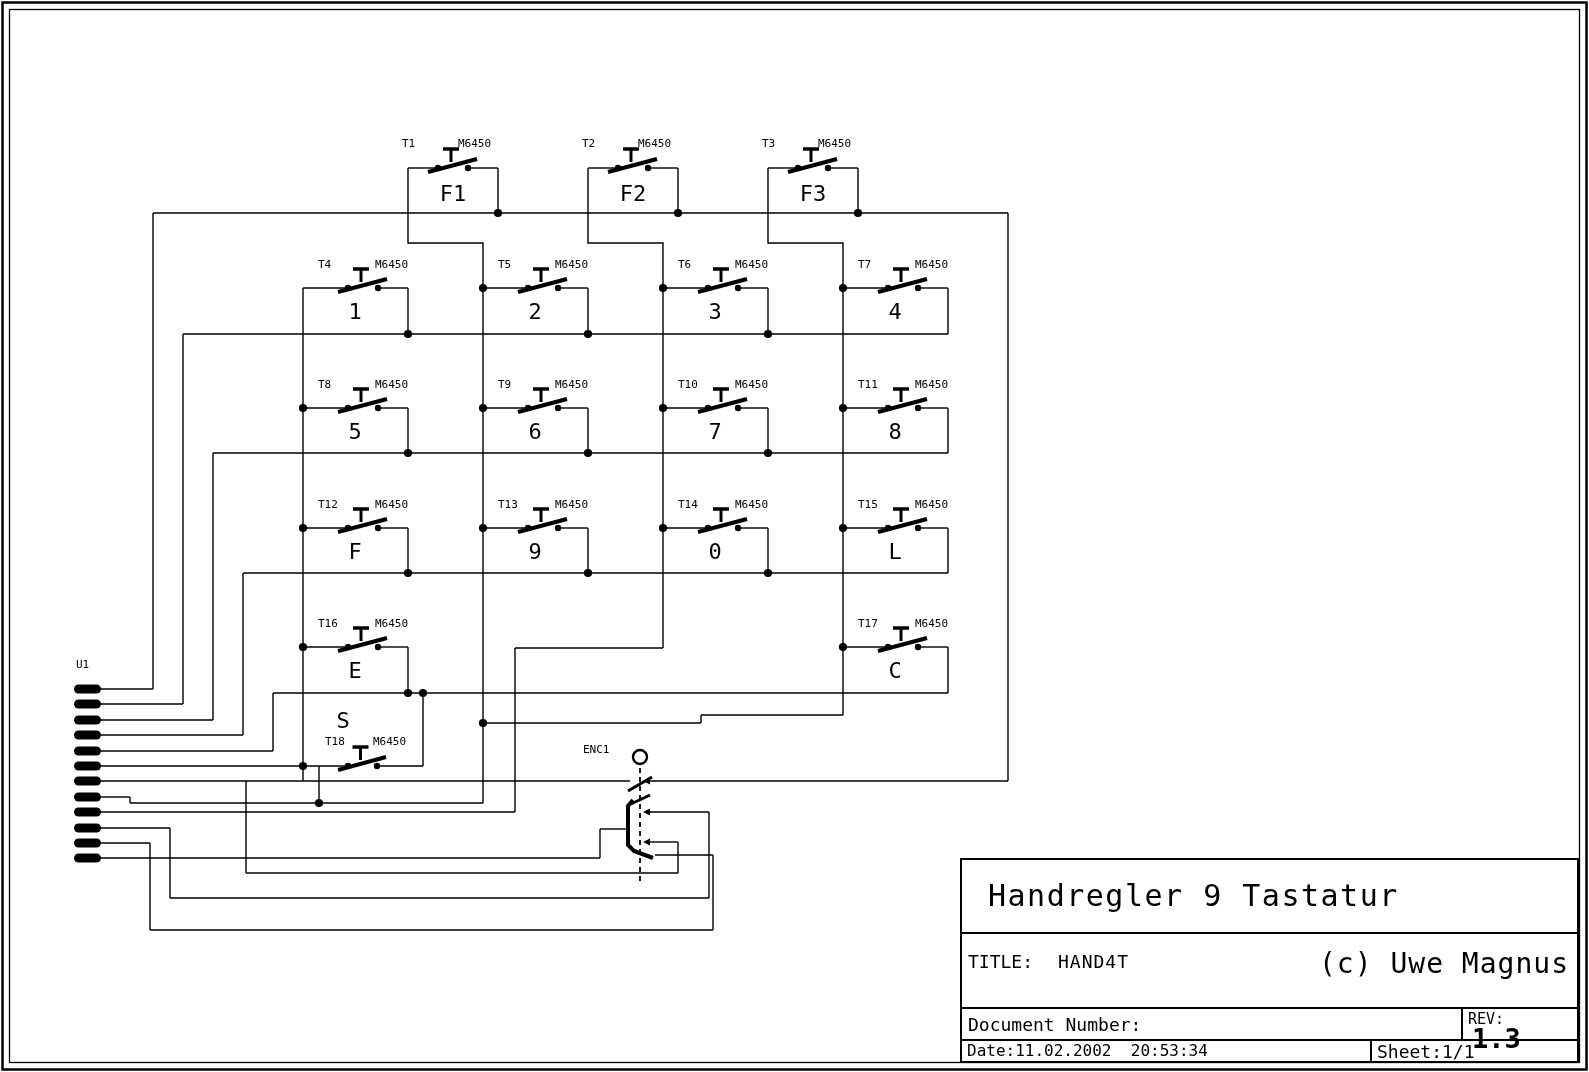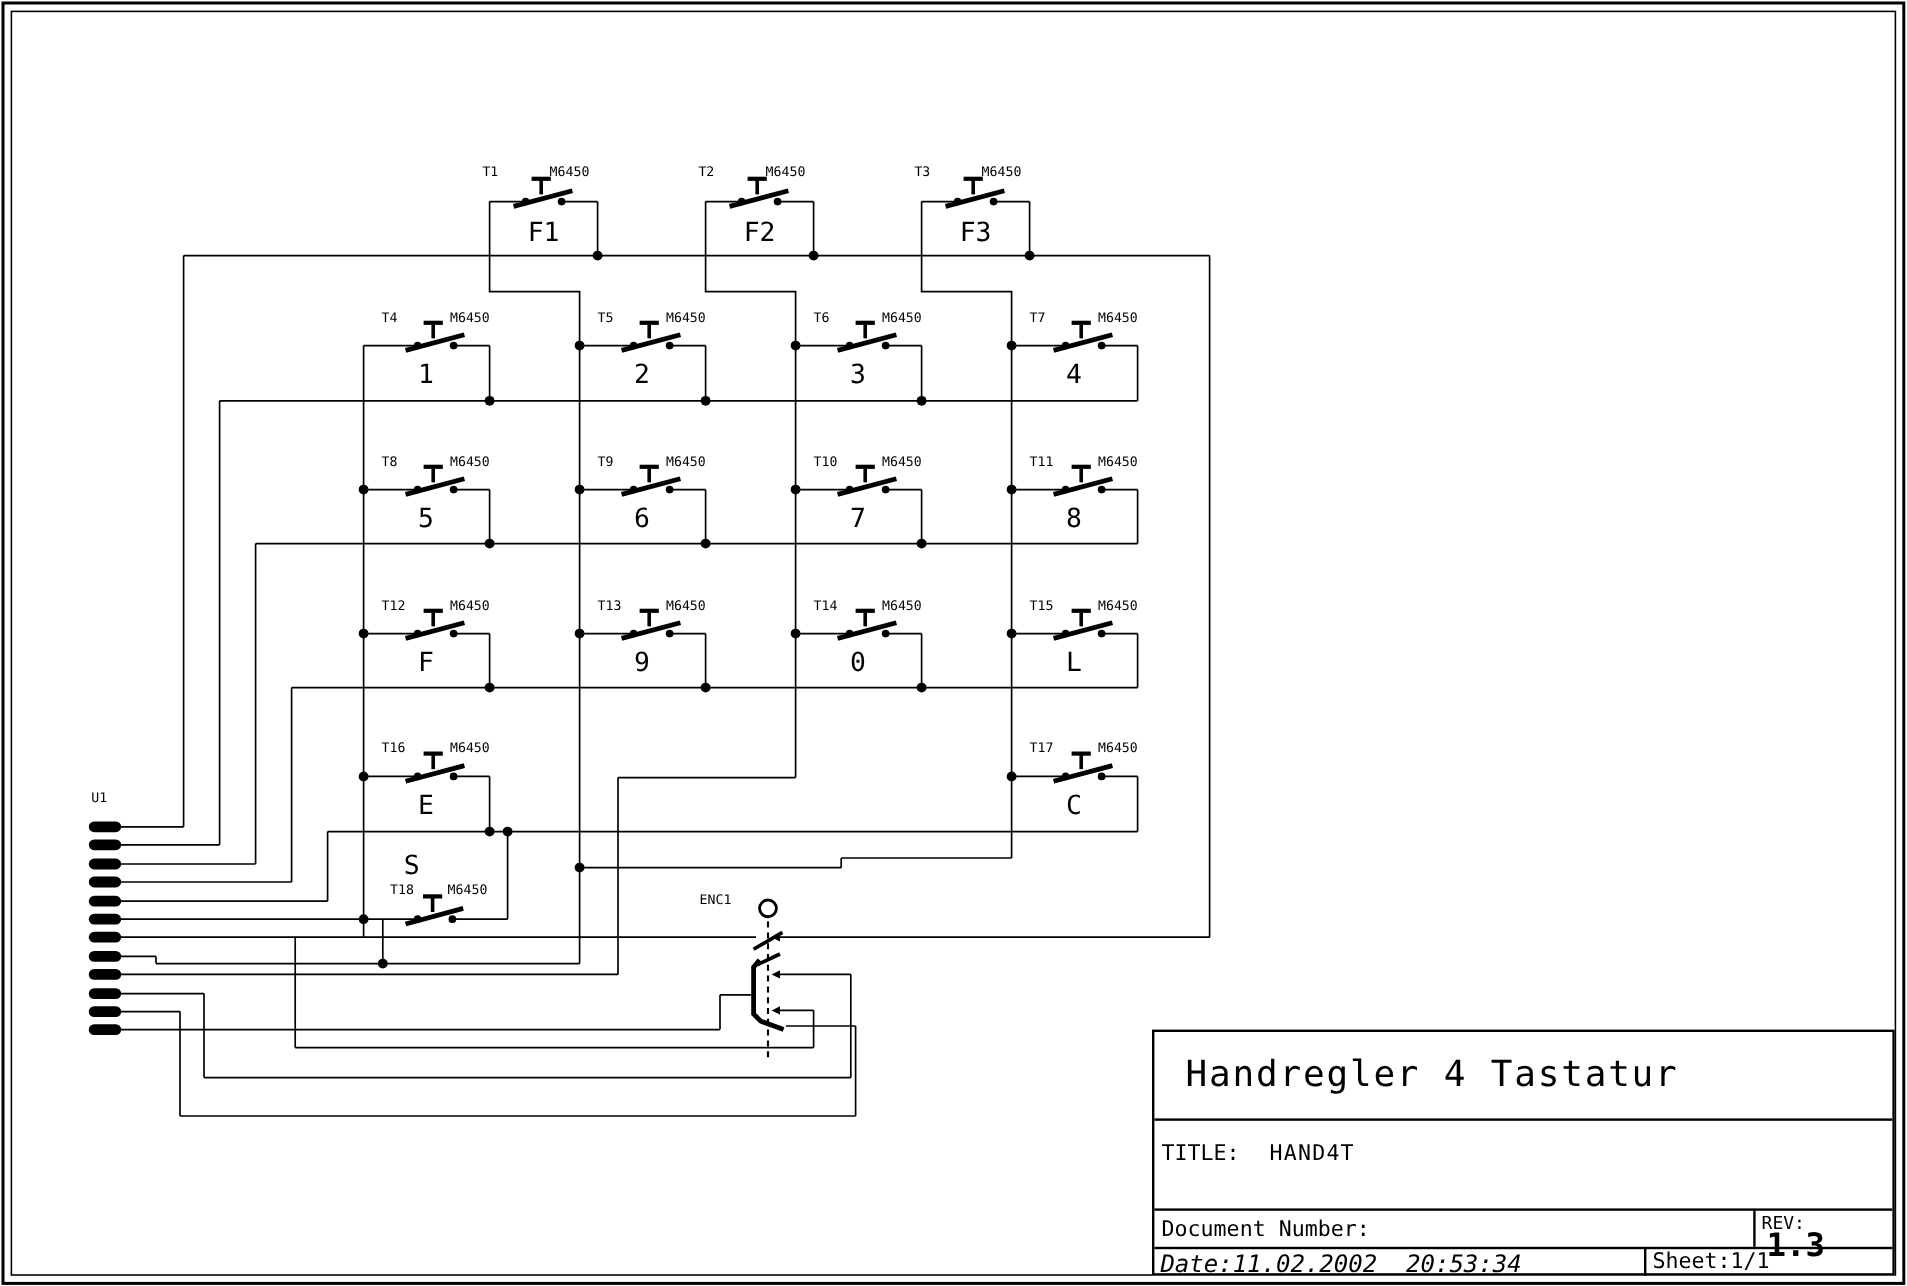"Handregler 4 Tastatur" span.tb-title { text: 4 -> 9 }
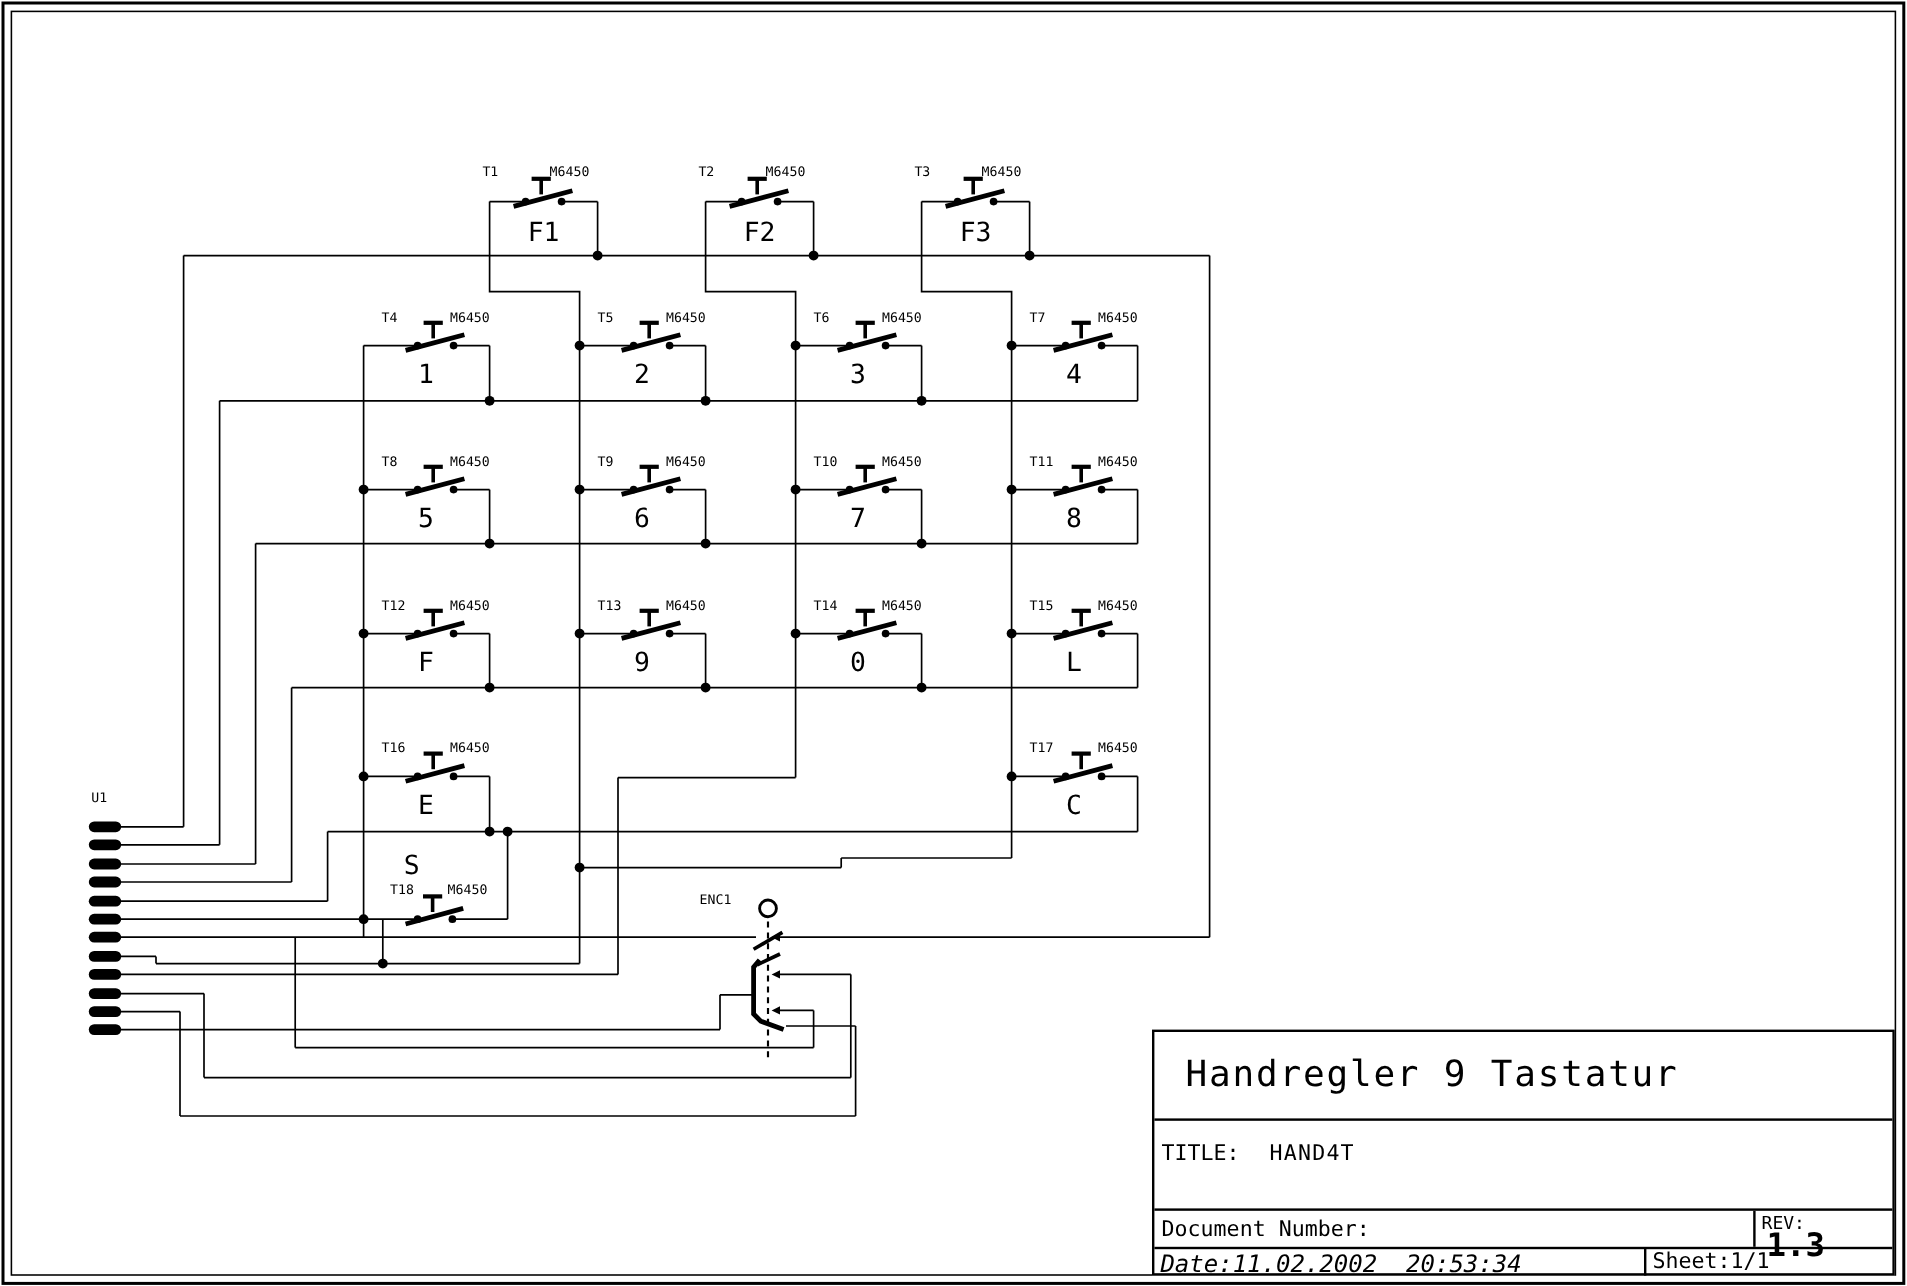"(c) Uwe Magnus" span.tb-copyright { html: none -> <span>(c) Uwe Magnus</span> }
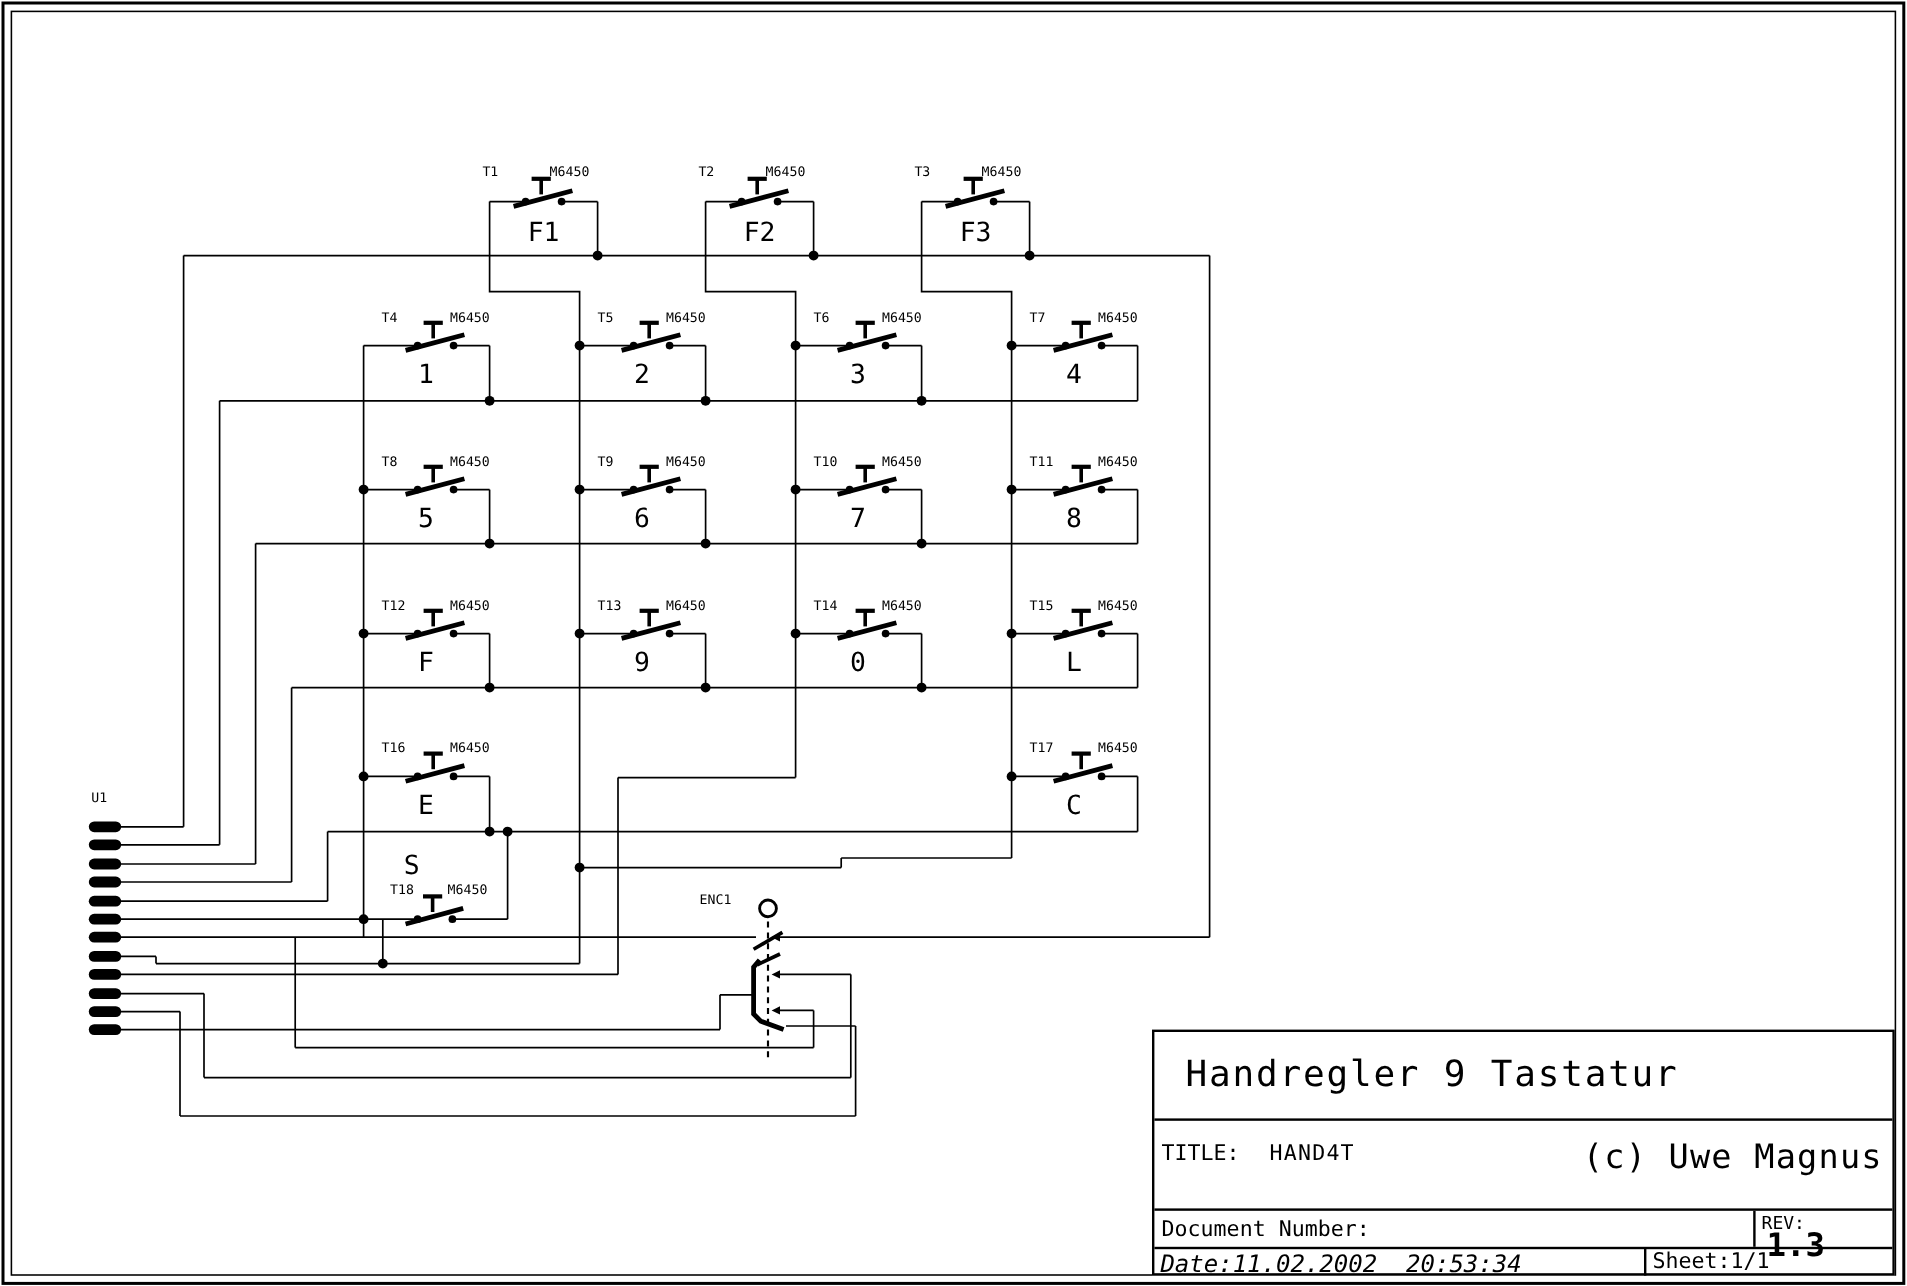"Date:11.02.2002 20:53:34" .date-line { font-size: 20px -> 16px; font-style: italic -> none }
